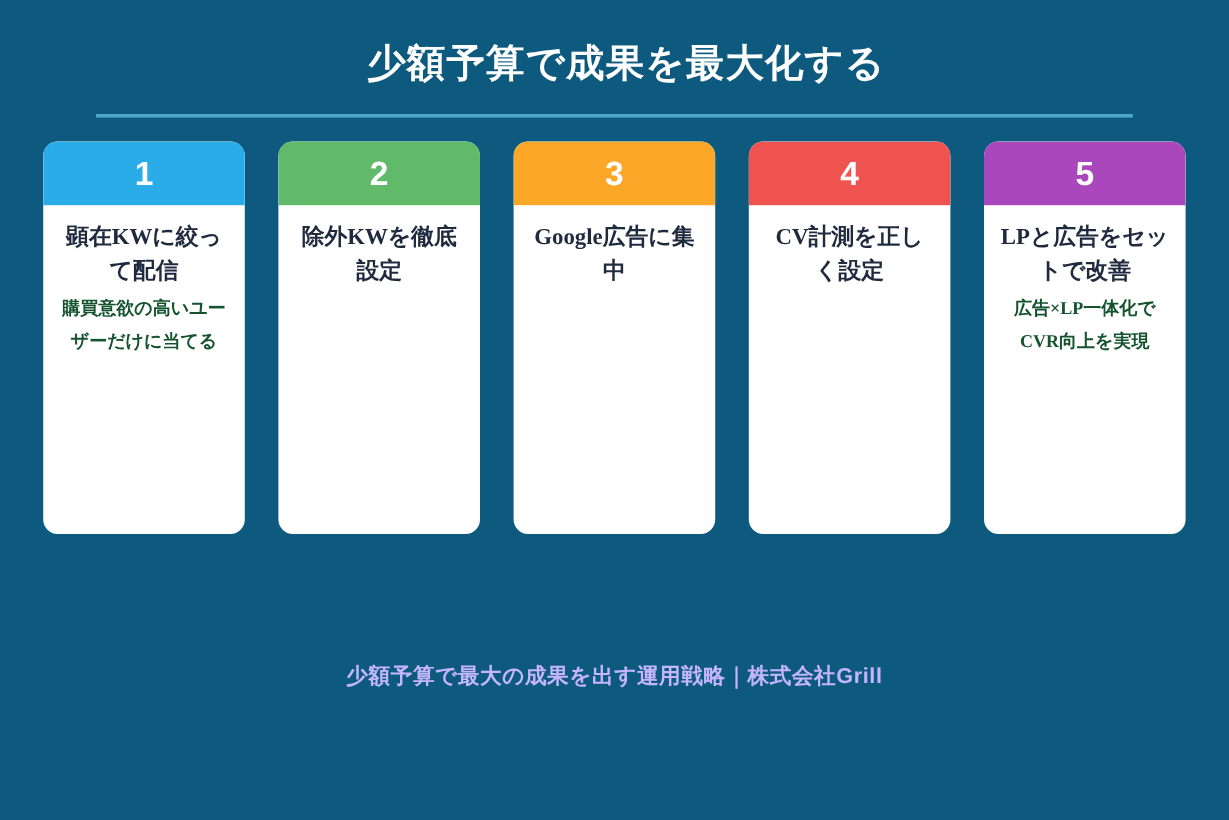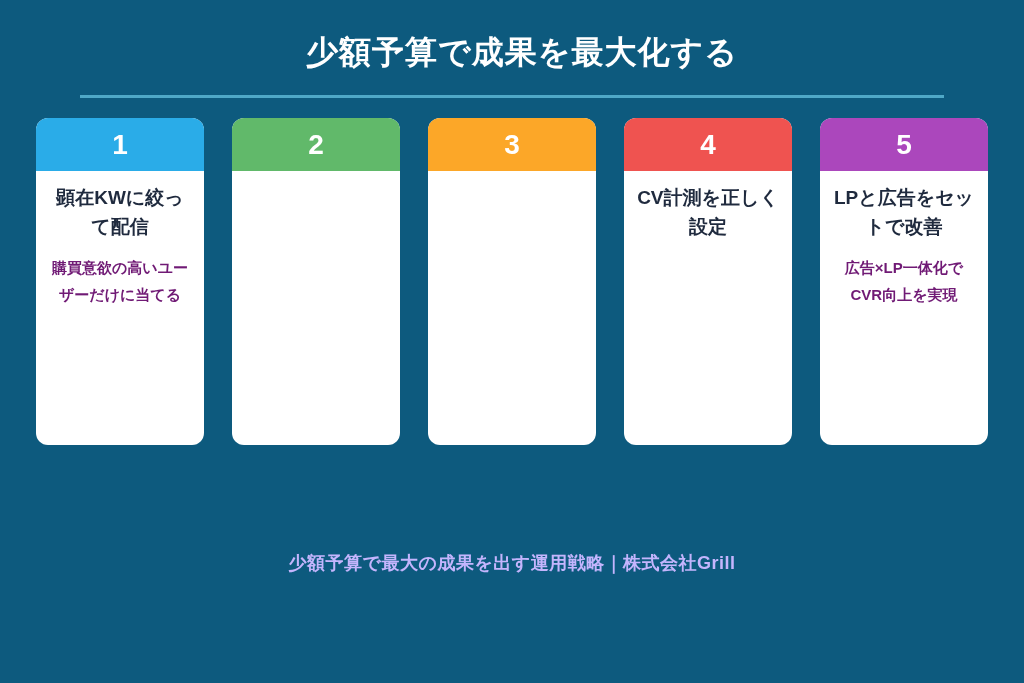"顕在KWに絞って配信" .card-content { font-family: none -> Liberation Serif, serif }
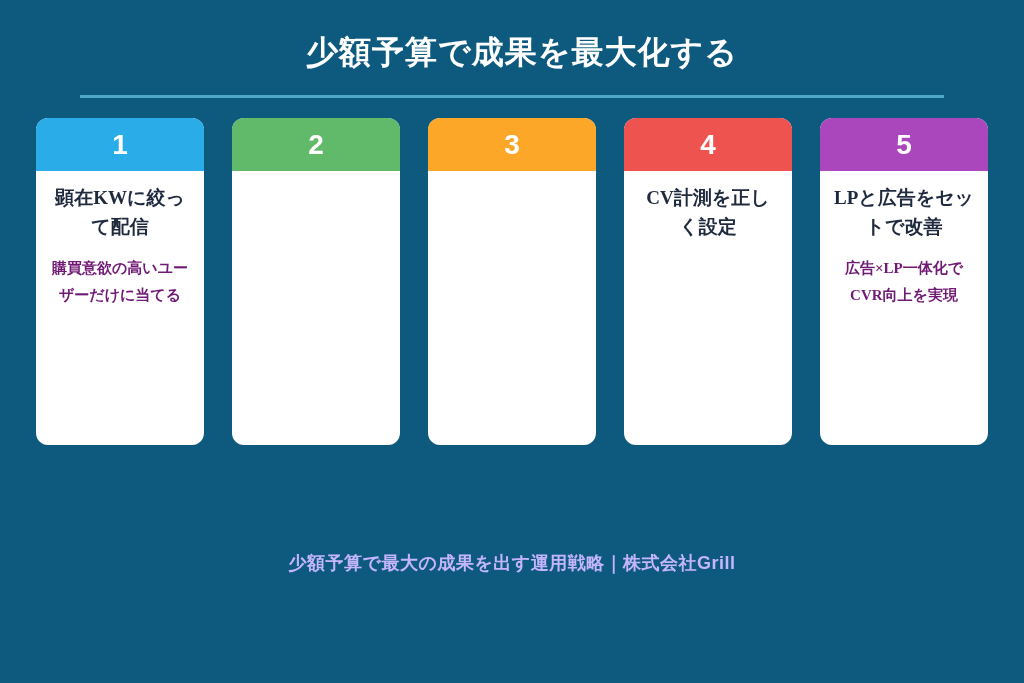"除外KWを徹底設定" div.card-title { html: none -> <div>除外KWを徹底設定</div> }
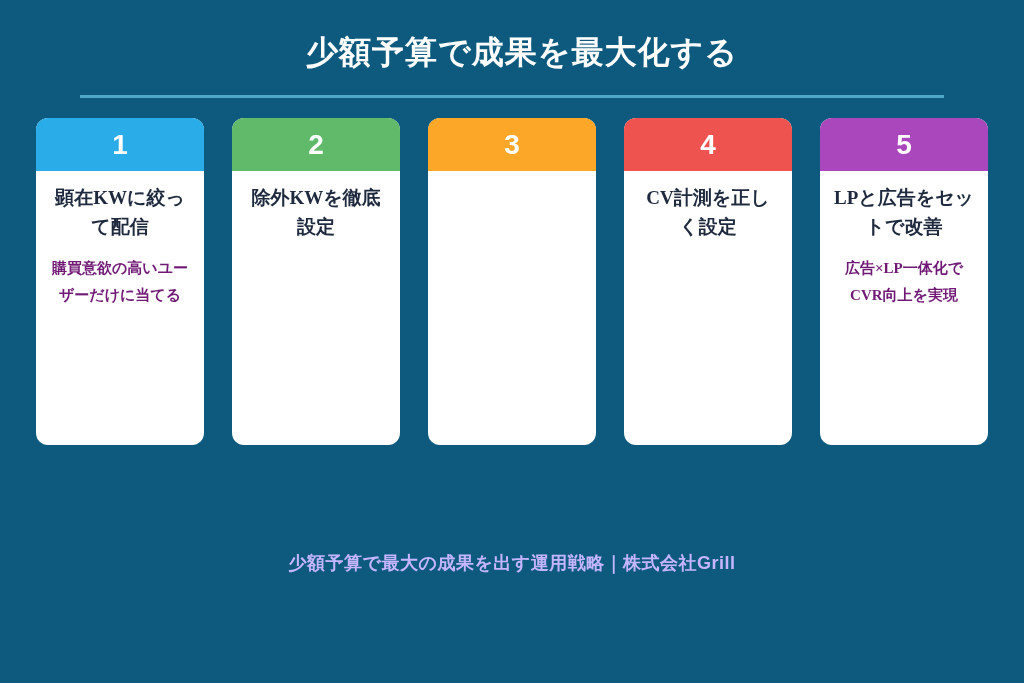"Google広告に集中" div.card-title { html: none -> <div>Google広告に集中</div> }
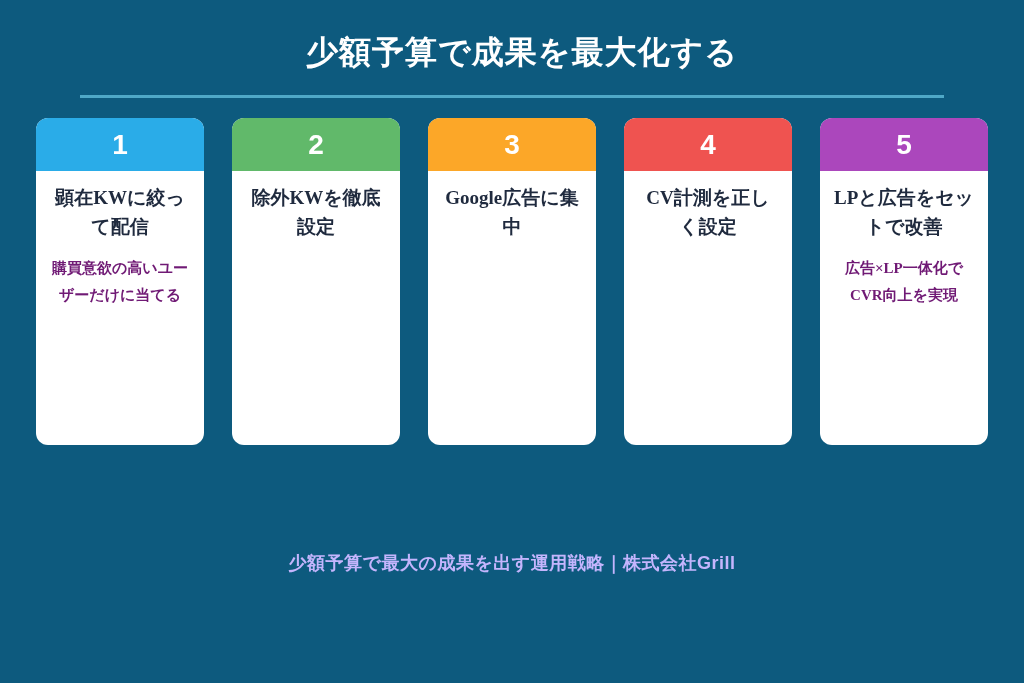"購買意欲の高いユーザーだけに当てる" .card-desc { color: #701a75 -> #14532d; margin-top: 14px -> 4px }
